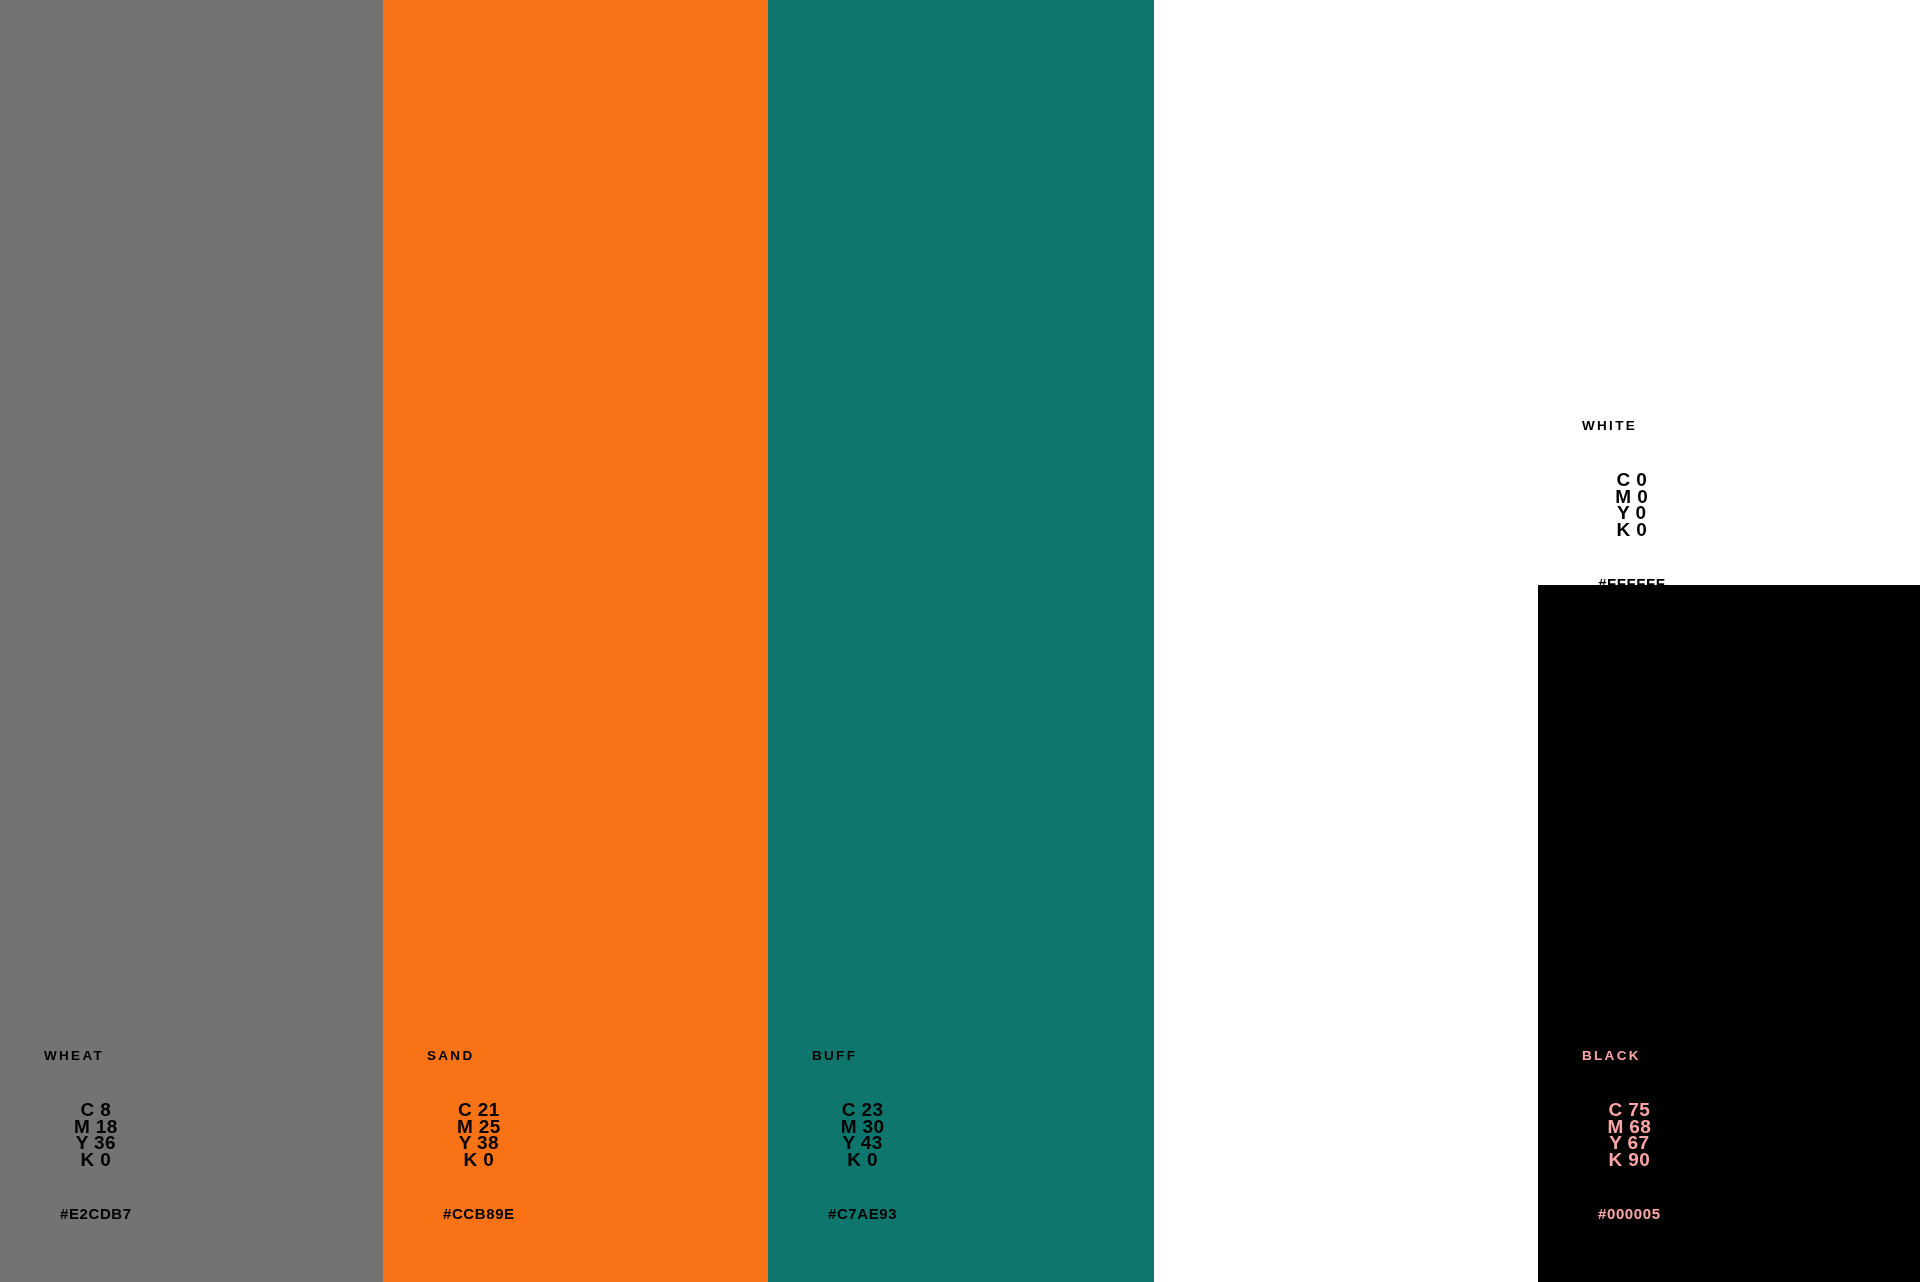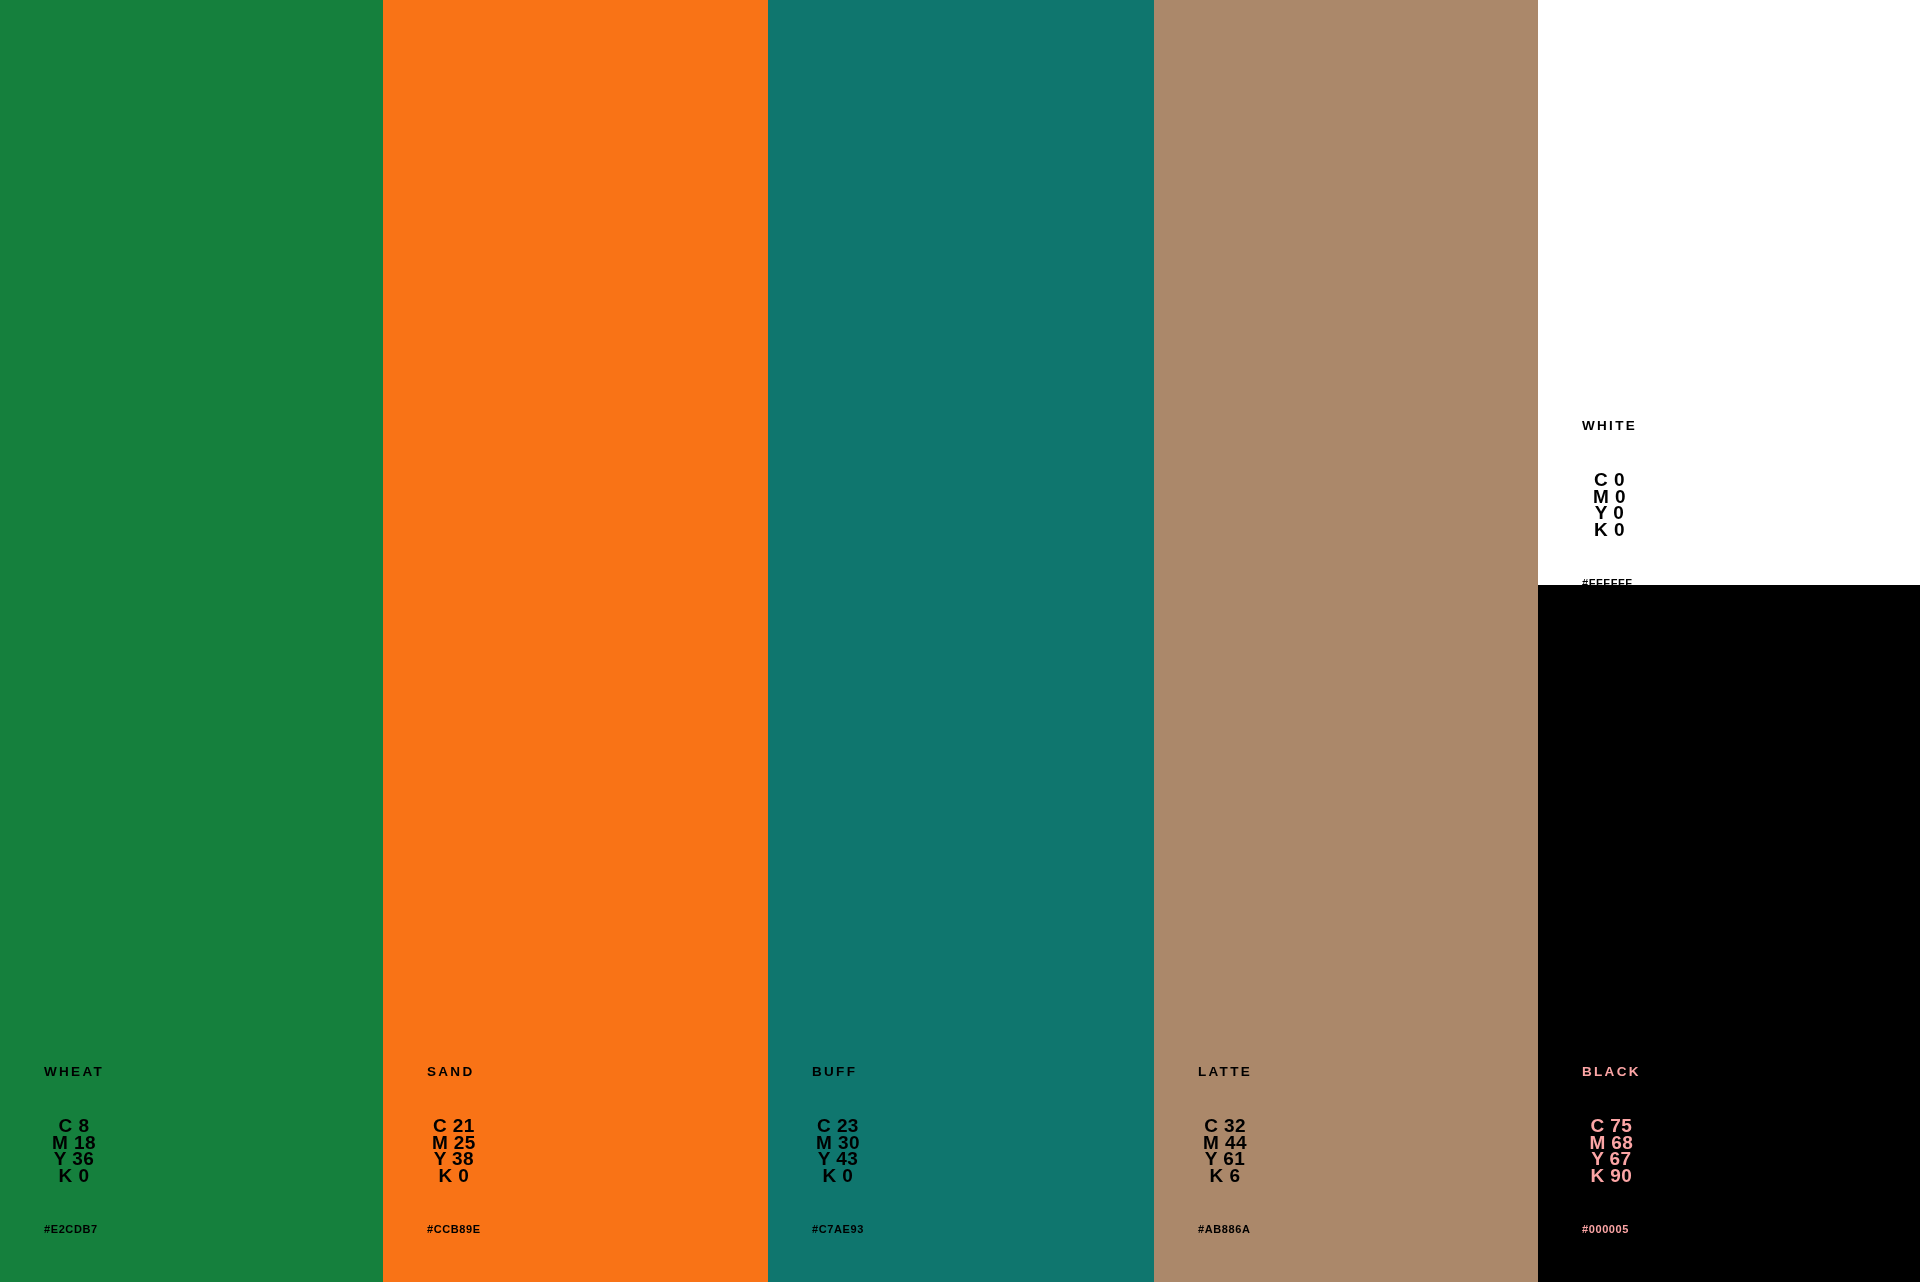"#FFFFFF" .hex { font-size: 11px -> 15px; margin: 0 -> 16px }
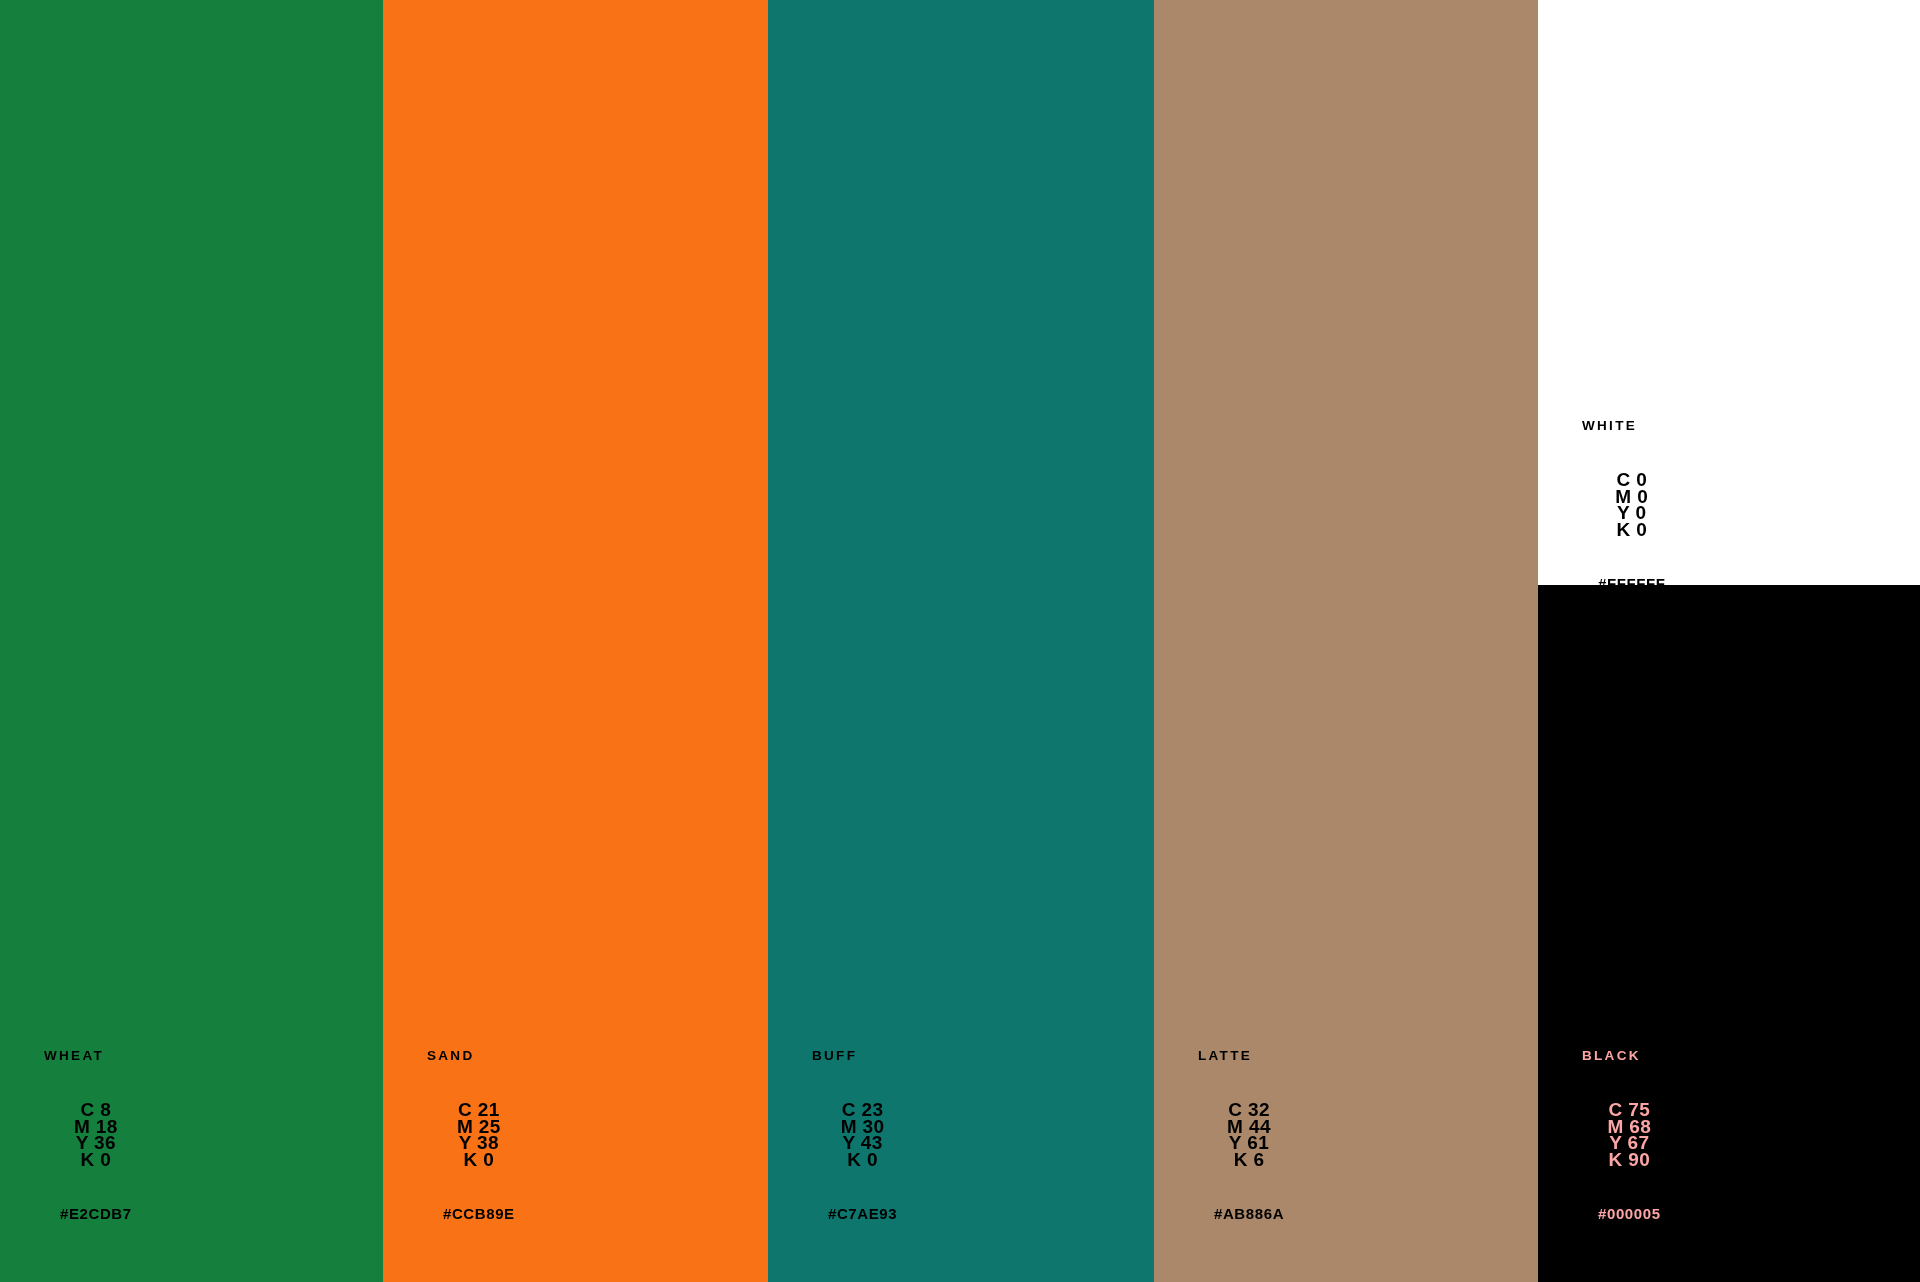"WHEAT" div.swatch { background-color: #15803d -> #737373 }
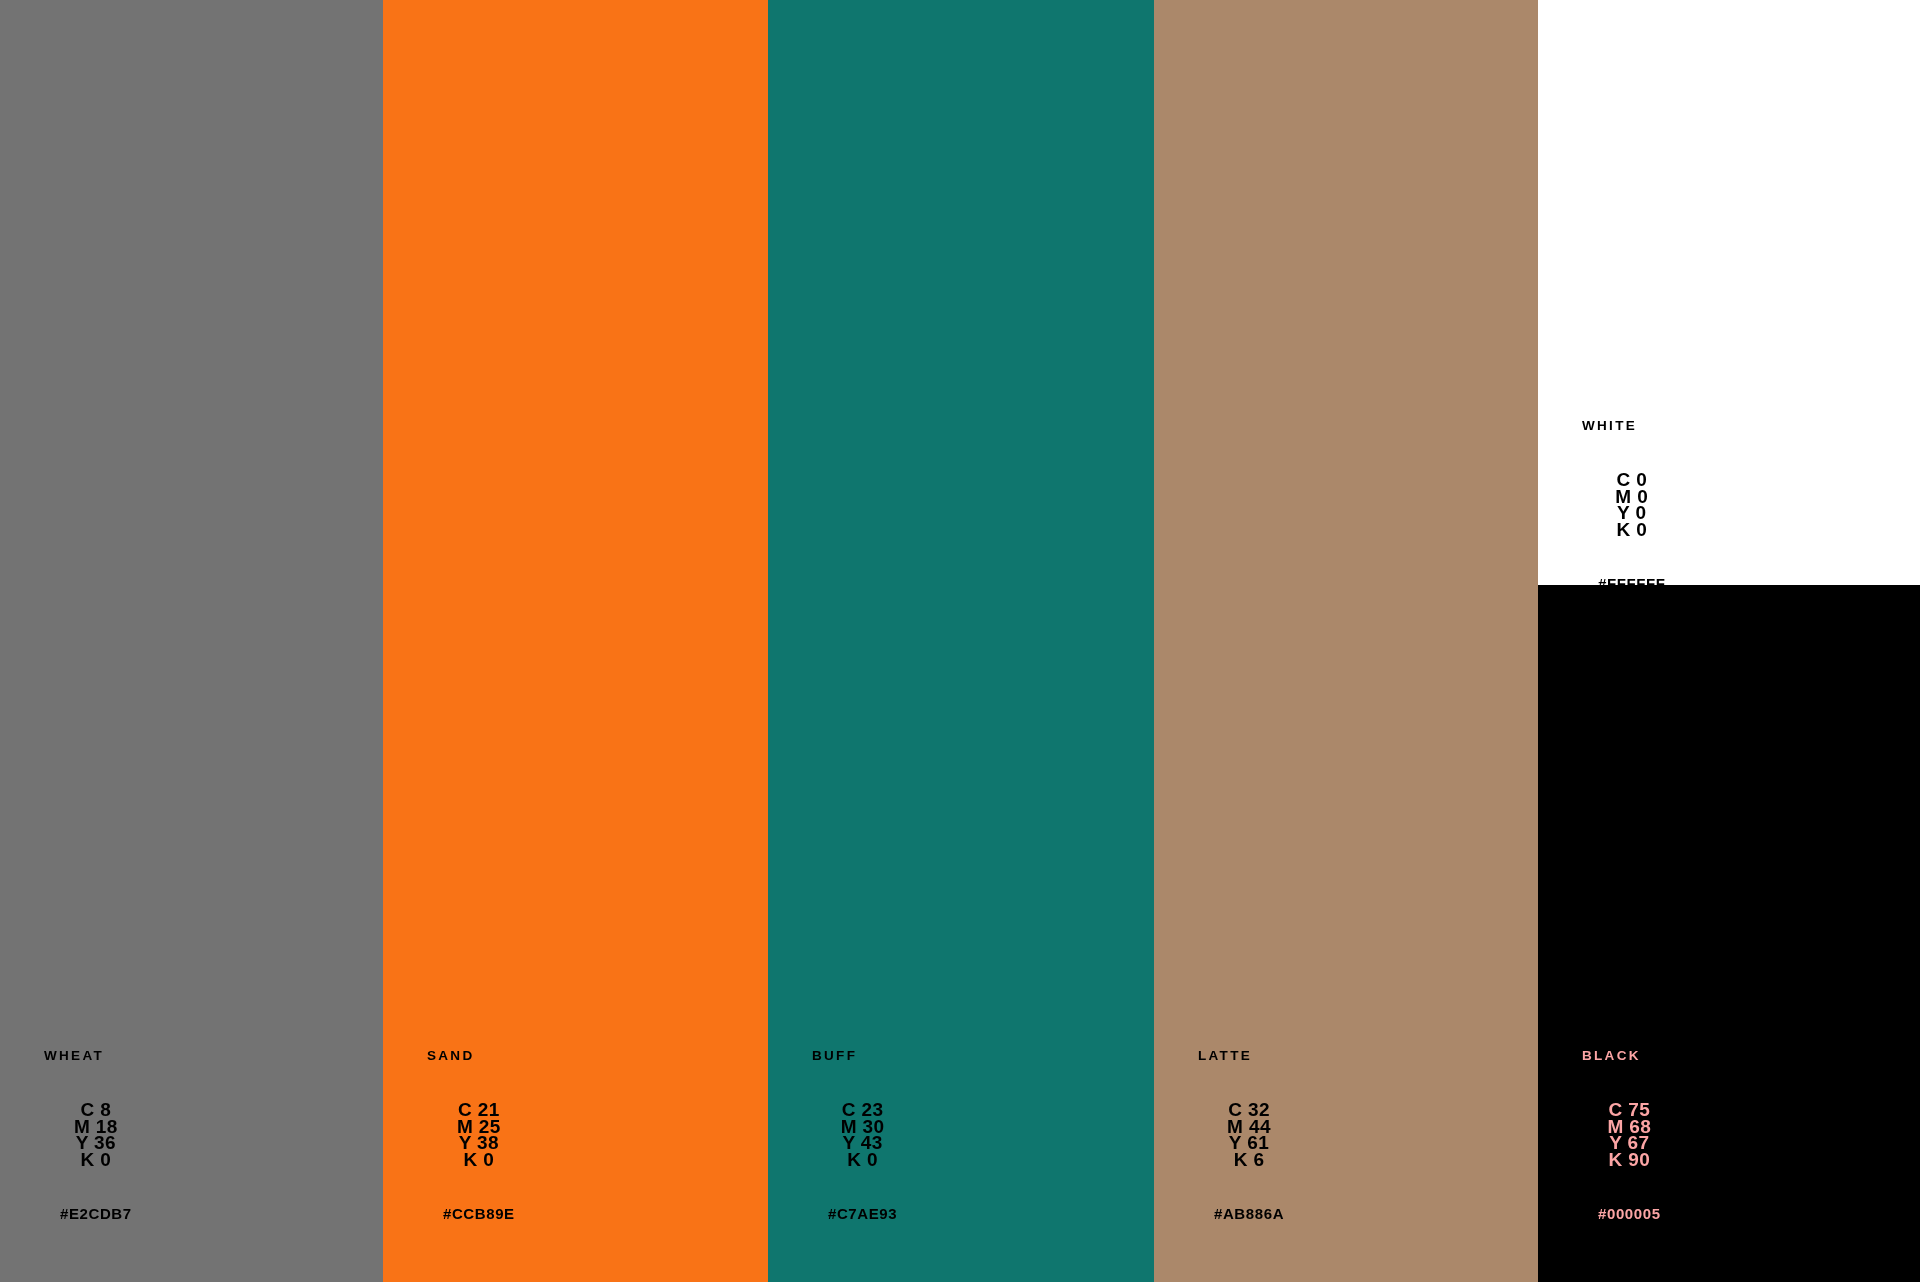"LATTE" div.swatch { html: <div> <div> <p>LATTE</p> <ul> <li>C 32</li> <li>M 44</li> <li>Y 61</li> <li>K 6</li> </ul> <p>#AB886A</p> </div> </div> -> none }
